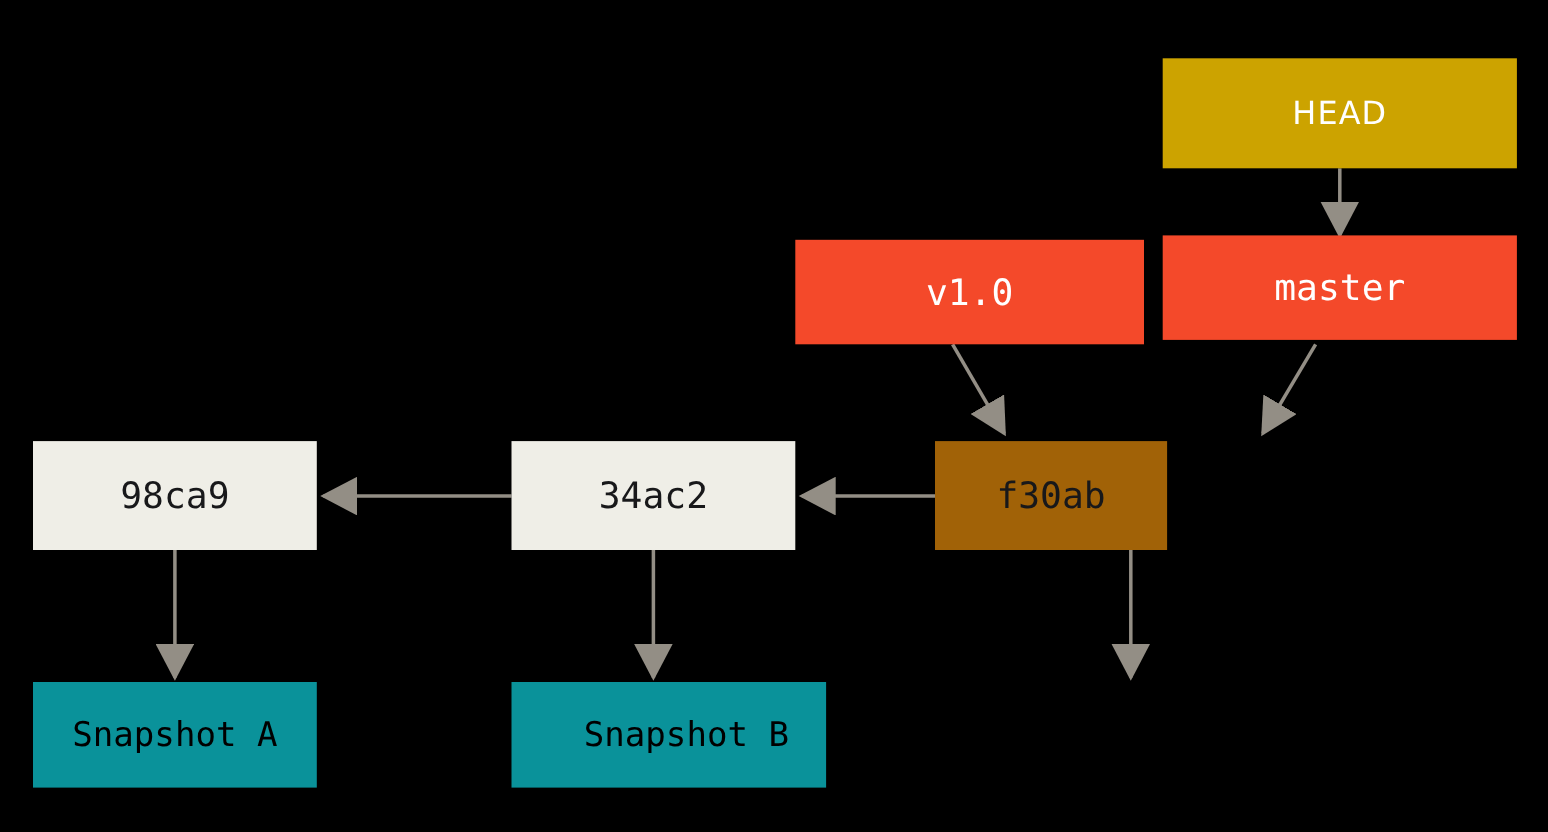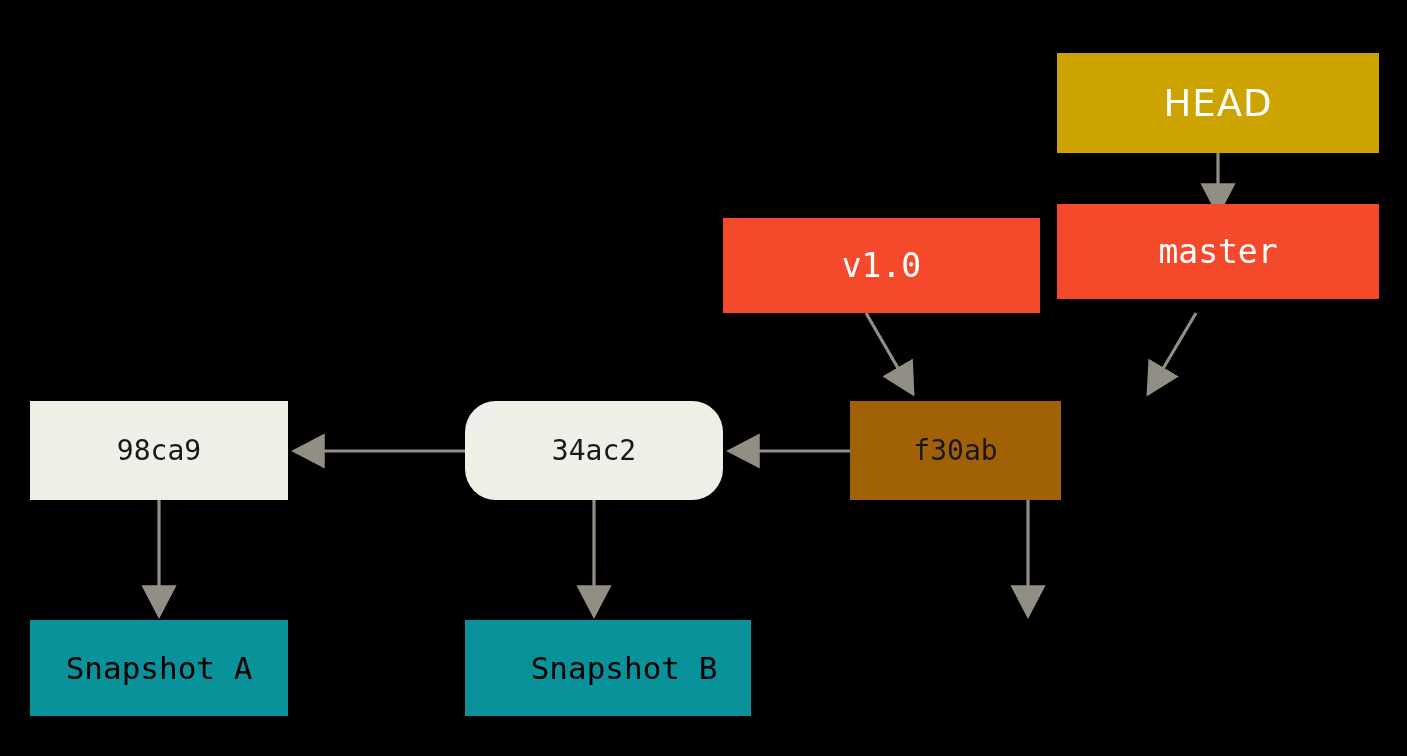"HEAD" .n-head span { font-size: 37px -> 29px }
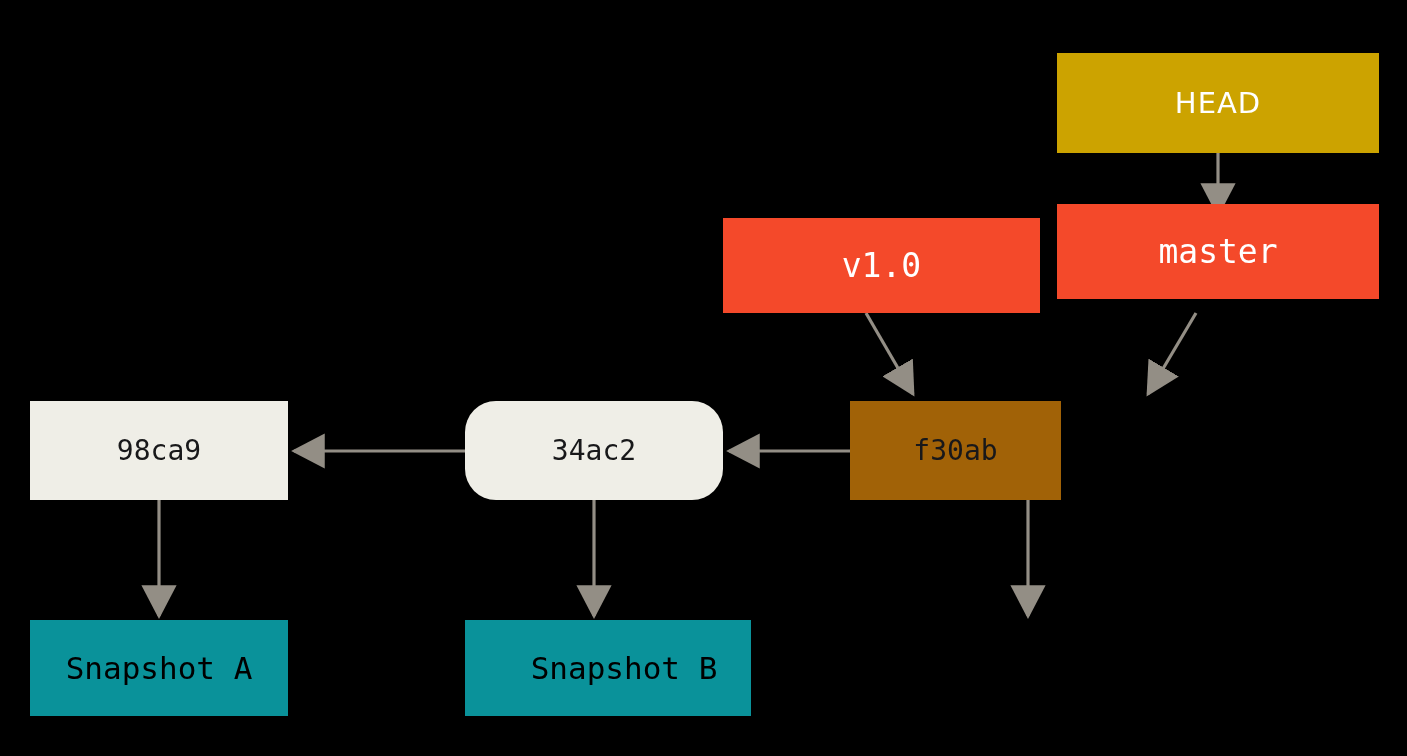"master" .n-master { top: 204px -> 214px }
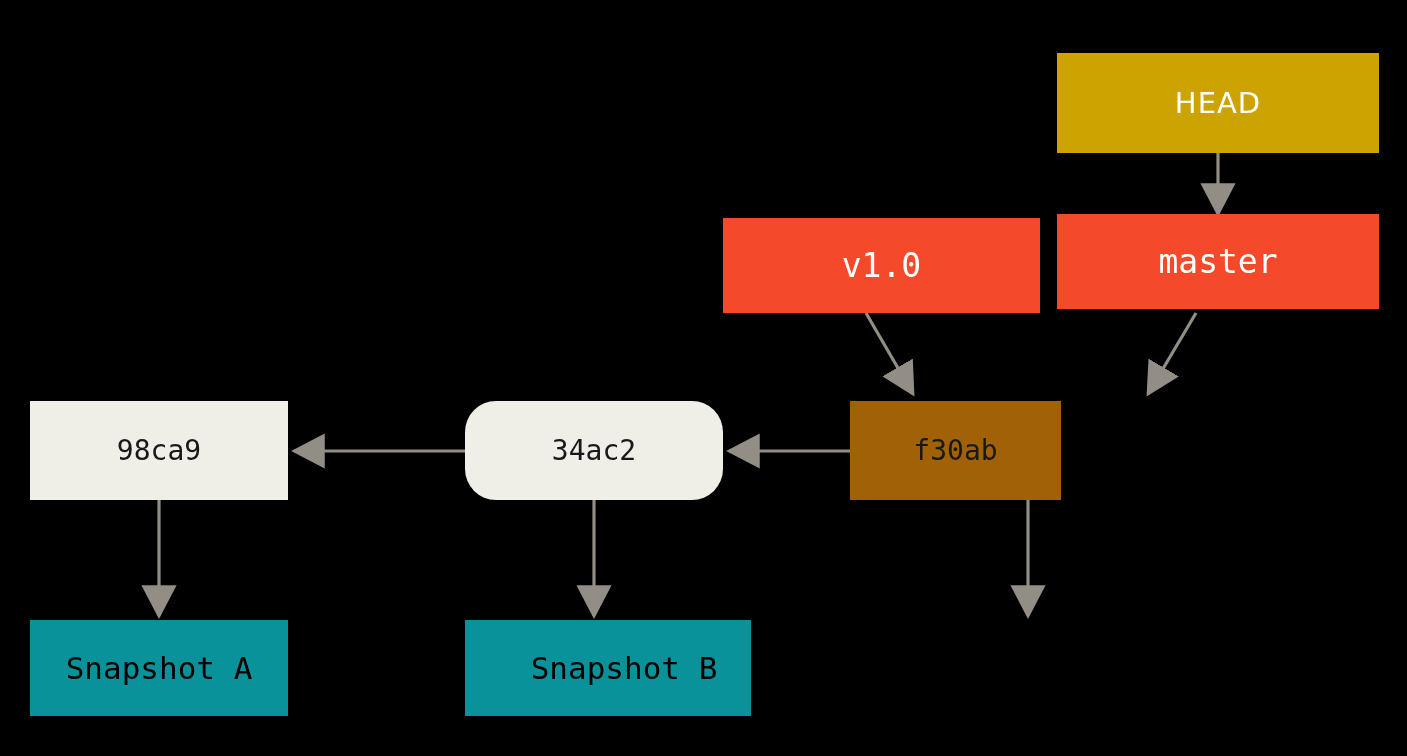"98ca9" .n-c1 span,.n-c2 span,.n-c3 span { font-size: 28px -> 33px }
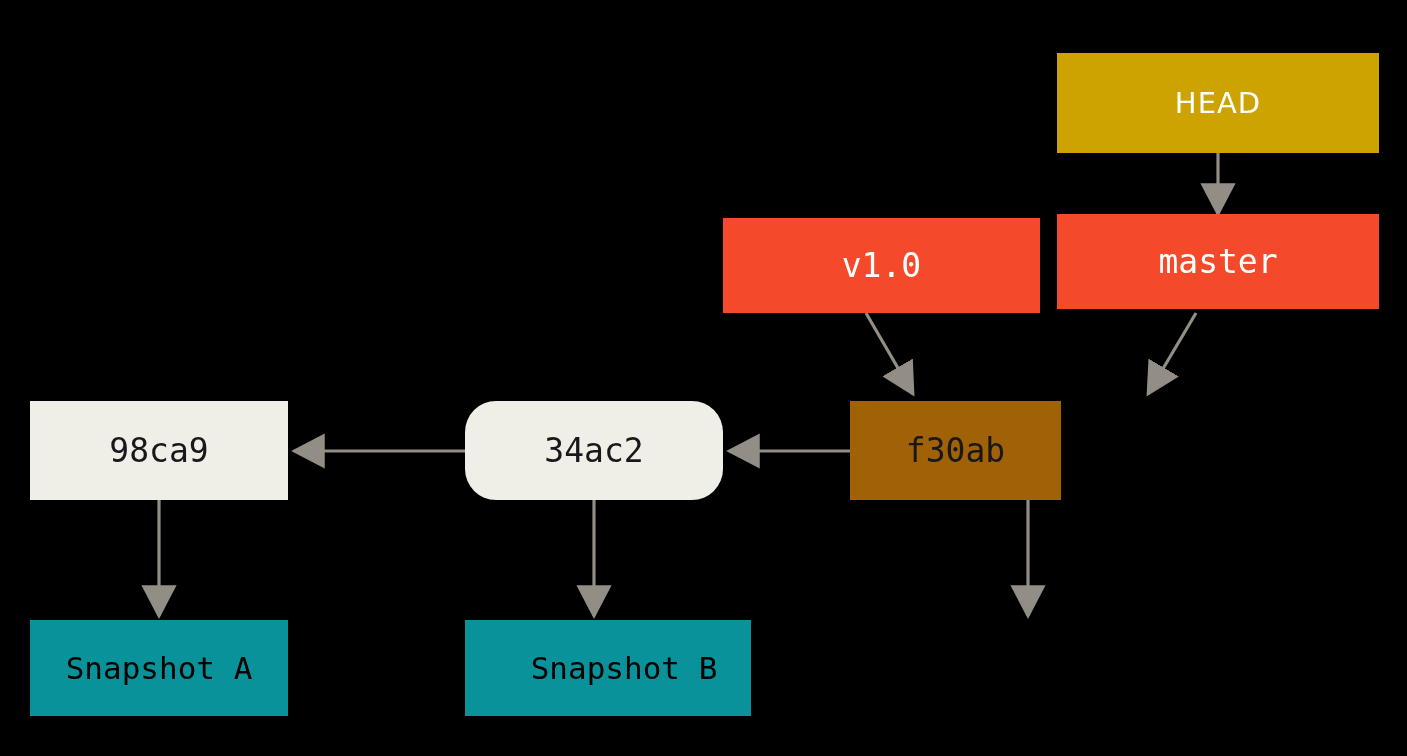"34ac2" .n-c2 { border-radius: 31px -> none }
